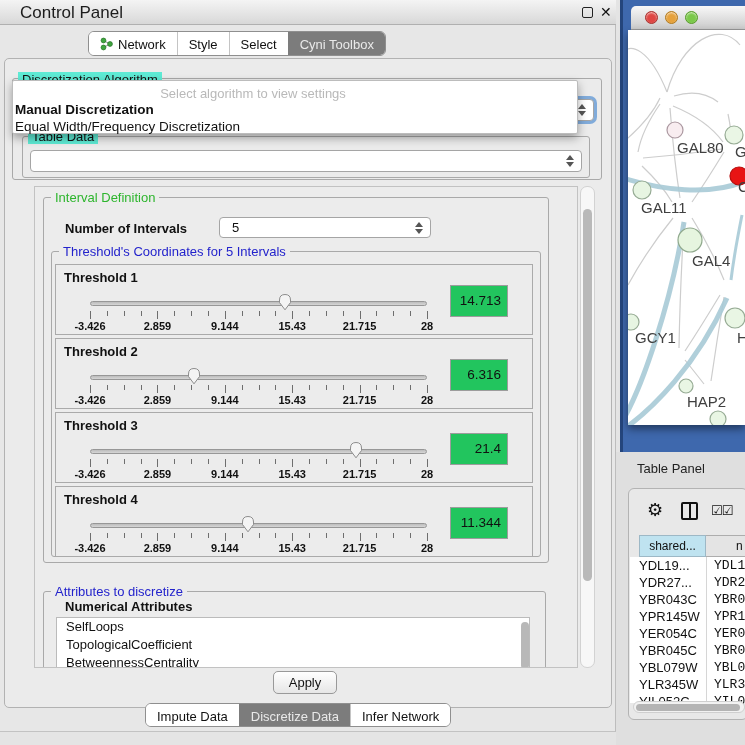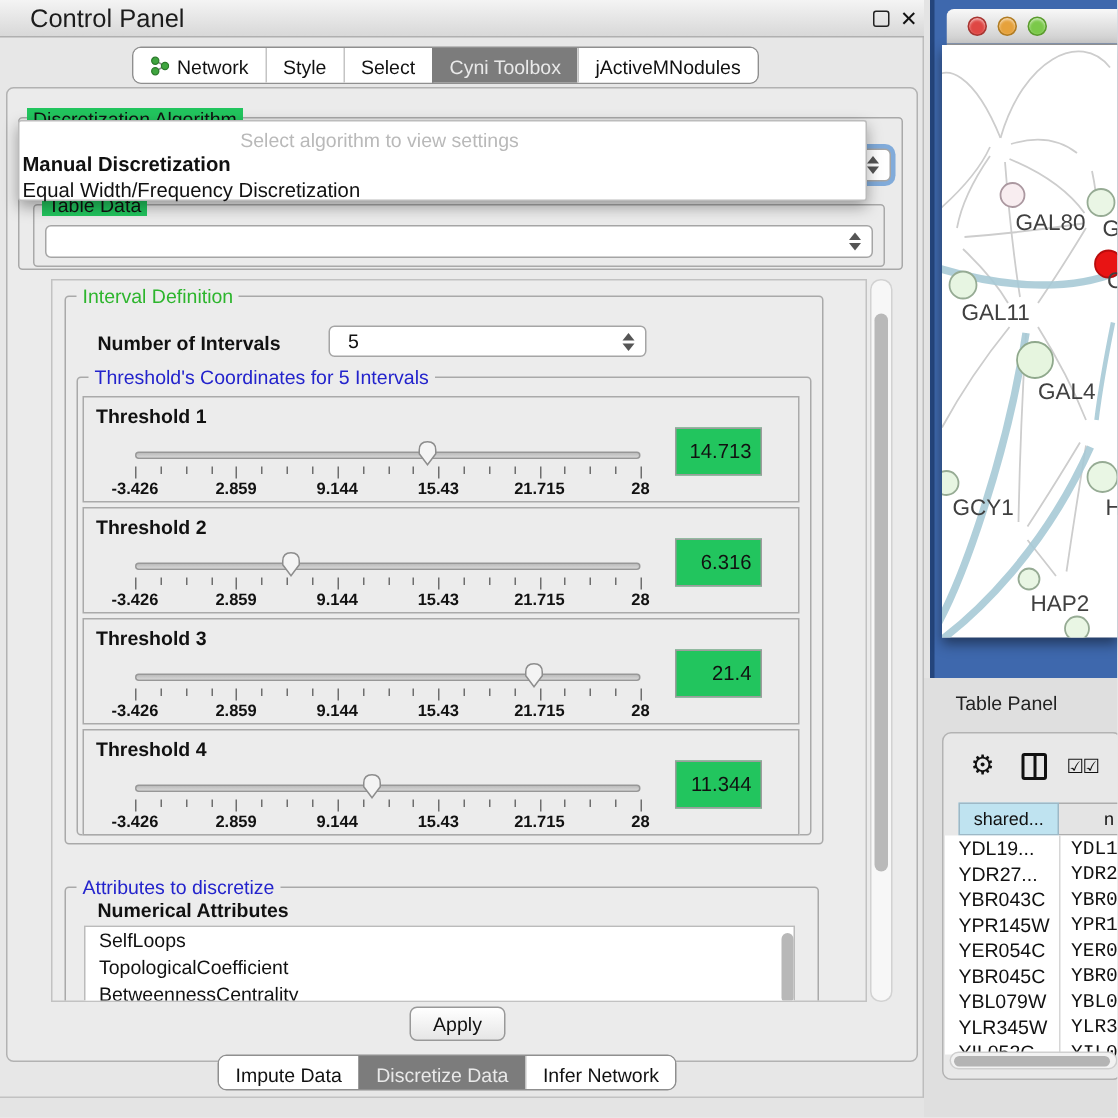"jActiveMNodules" div.tab { html: <div> <span>jActiveMNodules</span> </div> -> none }
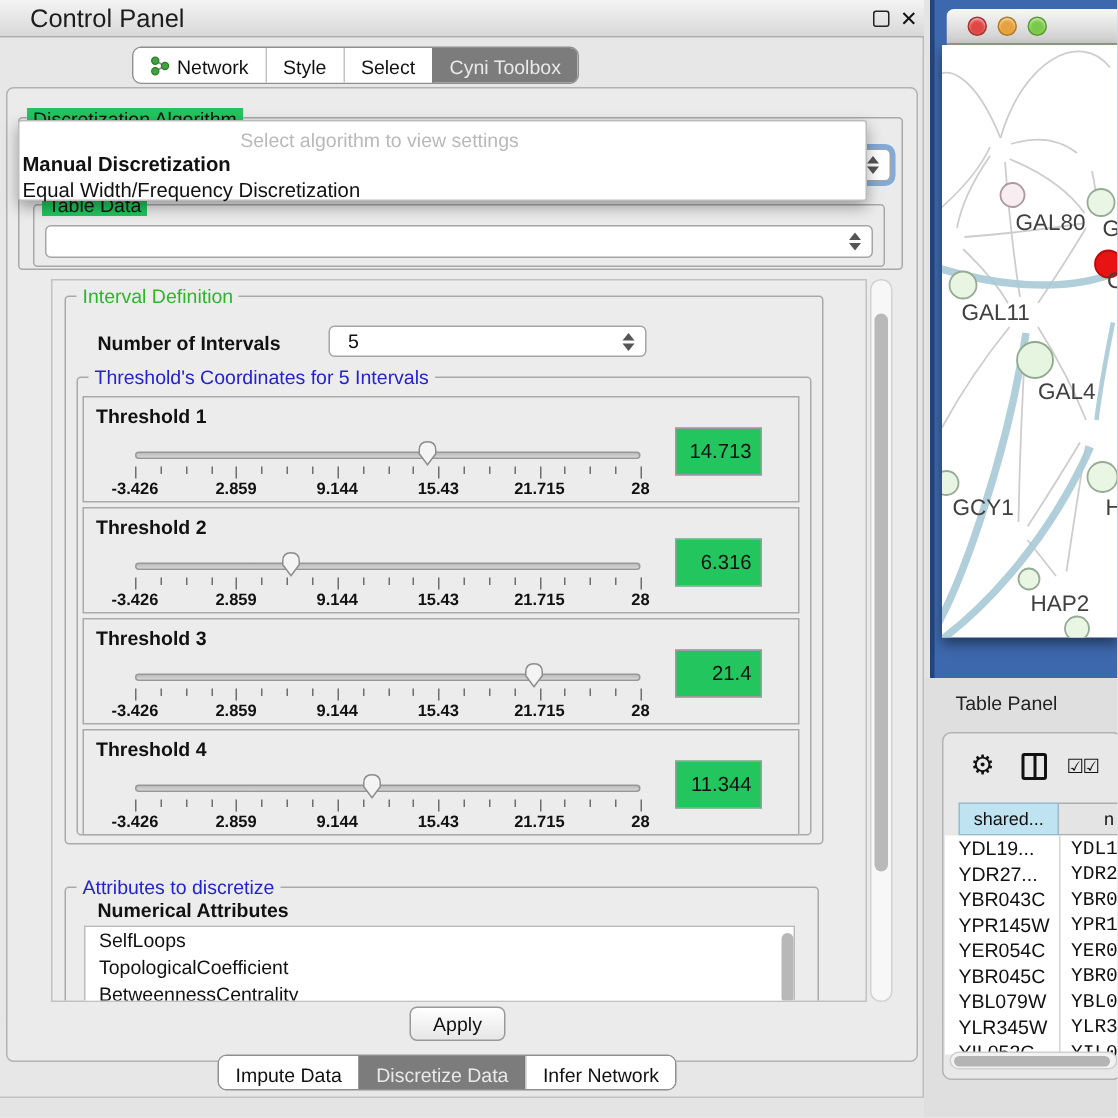"Table Data" .gb-title { background: #22c55e -> #5eead4 }
